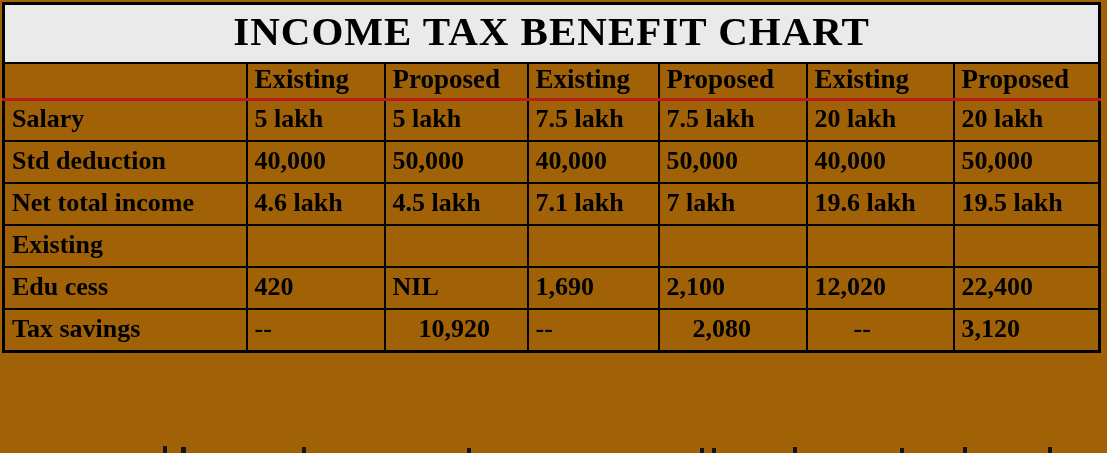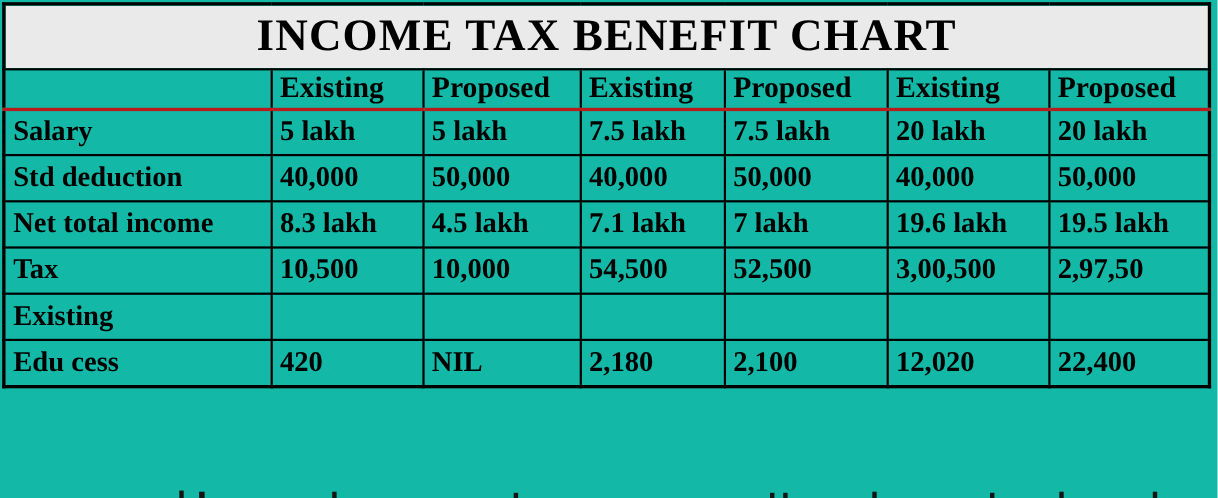"INCOME TAX BENEFIT CHART" .page { background: #14b8a6 -> #a16207 }
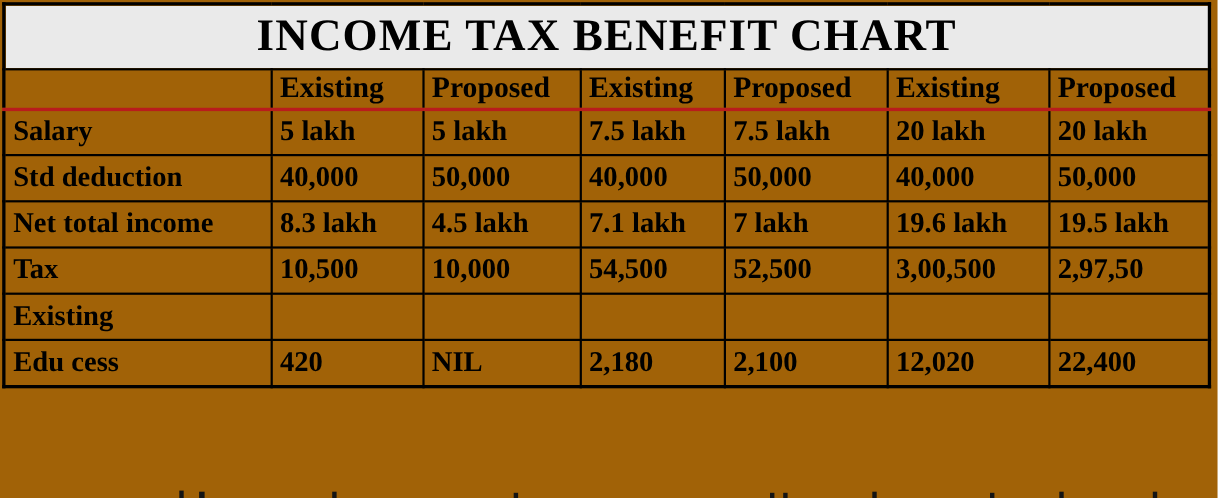"8.3 lakh" td { text: 8.3 -> 4.6 }
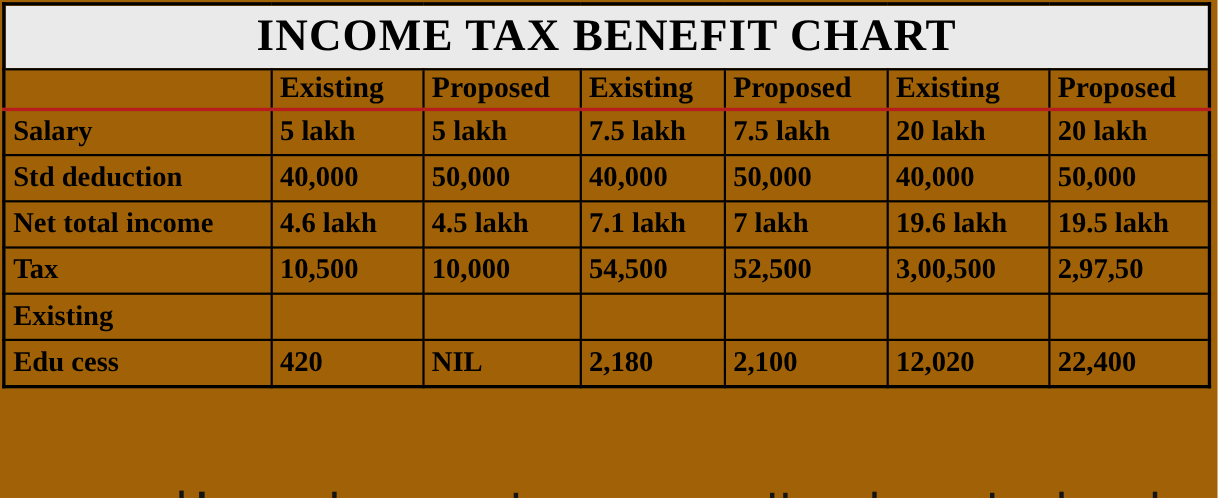"Tax" tr { html: <tr> <th>Tax</th> <td>10,500</td> <td>10,000</td> <td>54,500</td> <td>52,500</td> <td>3,00,500</td> <td>2,97,50</td> </tr> -> none }
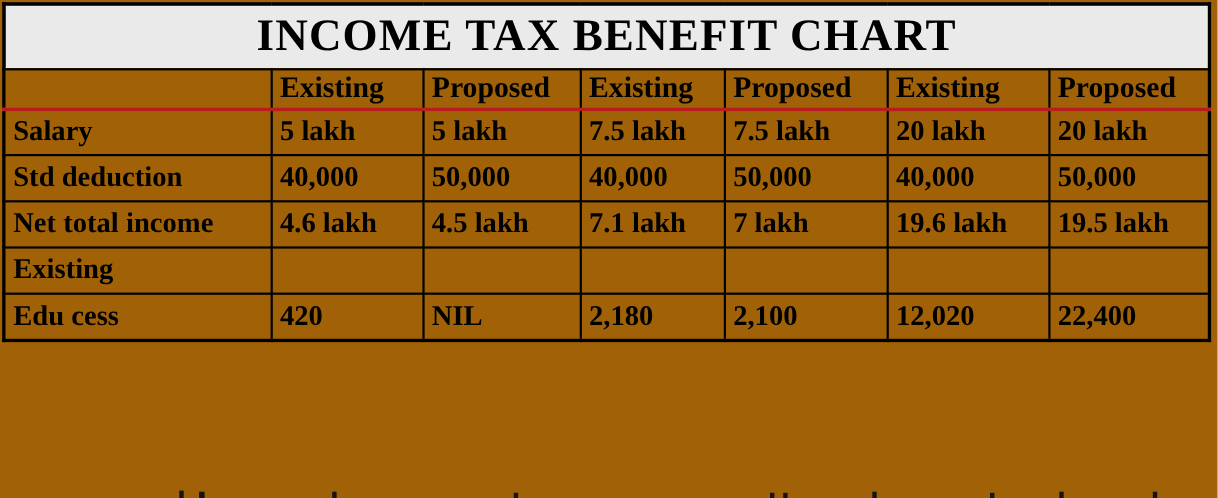"2,180" td { text: 2,180 -> 1,690 }
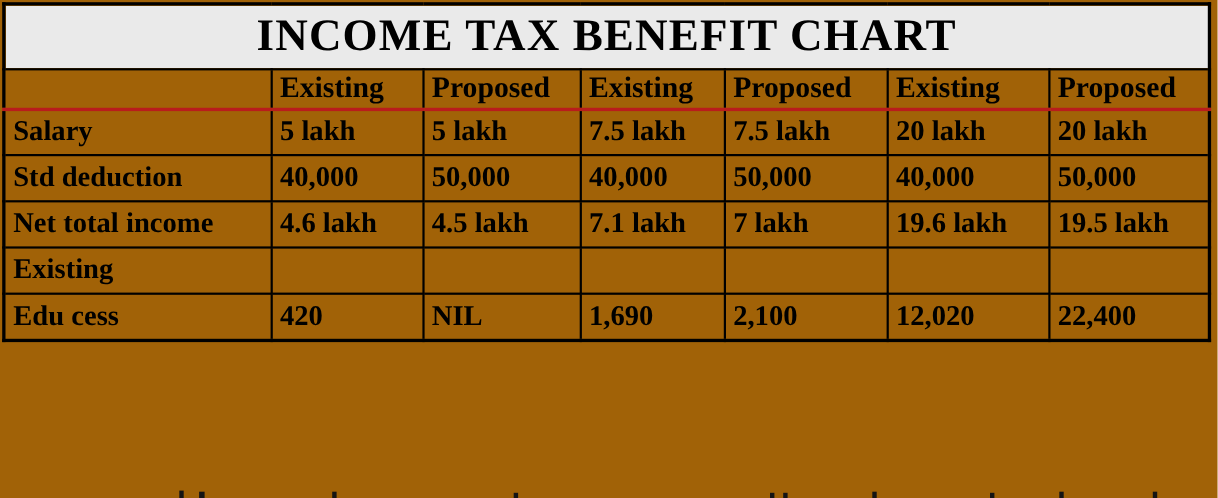"Tax savings" tr { html: none -> <tr> <th>Tax savings</th> <td>--</td> <td> 10,920</td> <td>--</td> <td> 2,080</td> <td> --</td> <td>3,120</td> </tr> }
